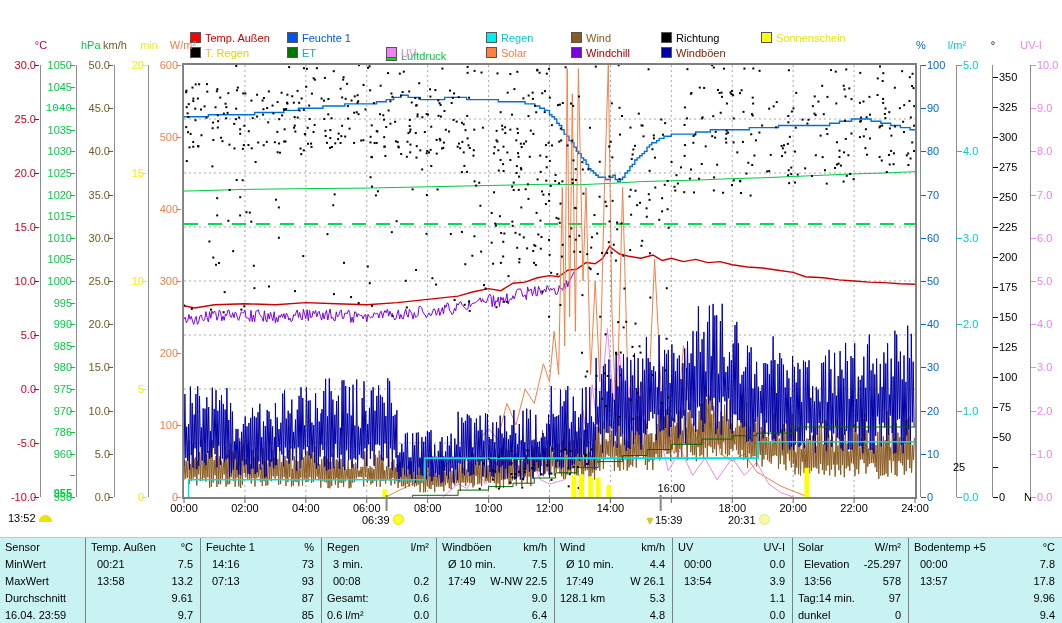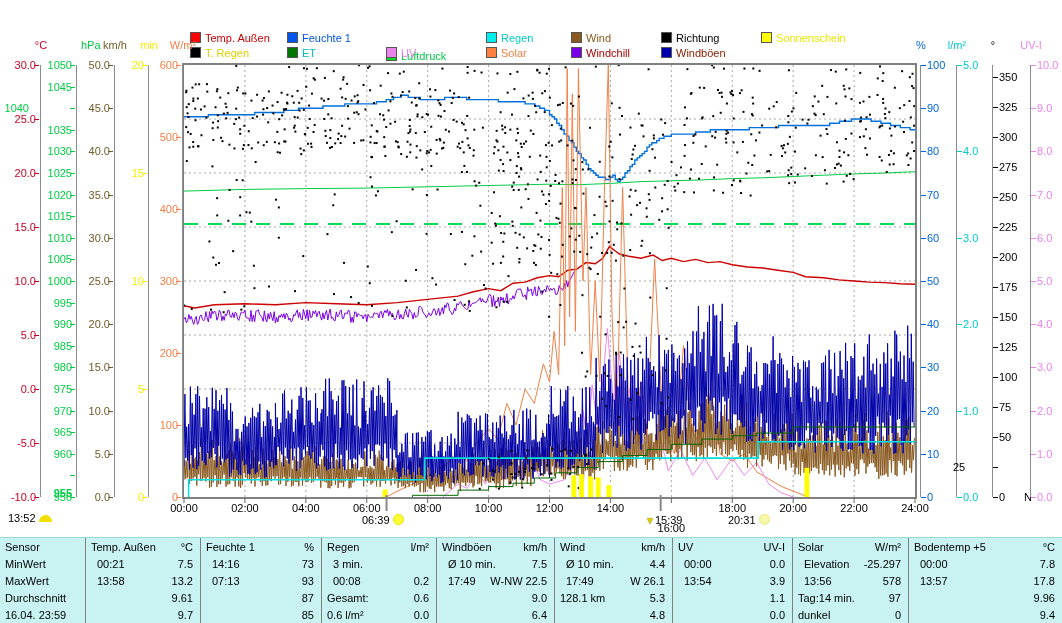"1040" div.ax-lab { font-family: none -> Liberation Mono, monospace; right: 1033px -> 990px }
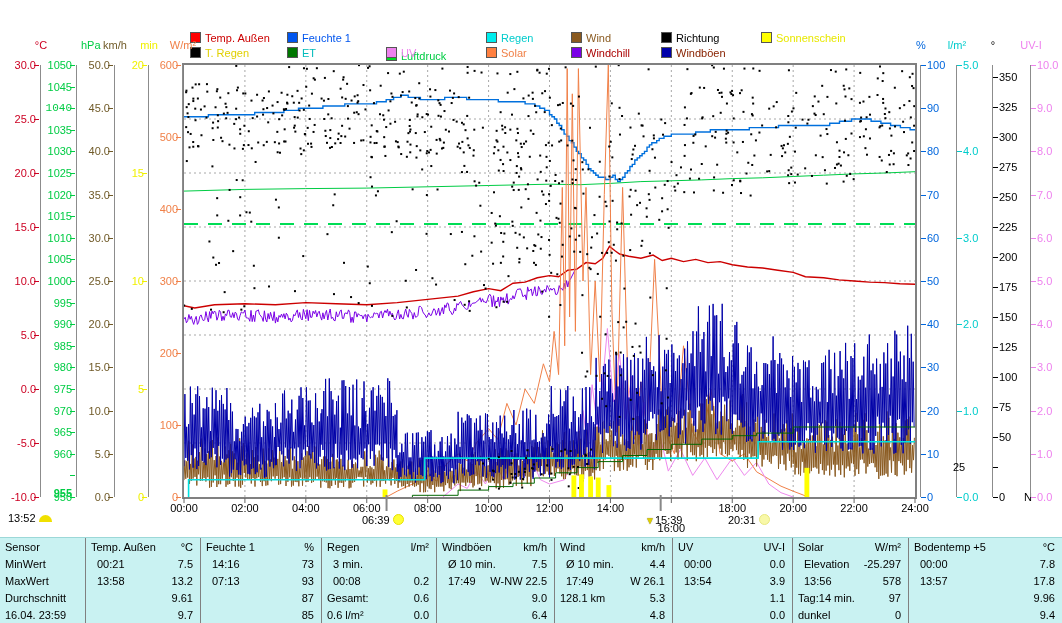"965" div.ax-lab { text: 965 -> 786 }
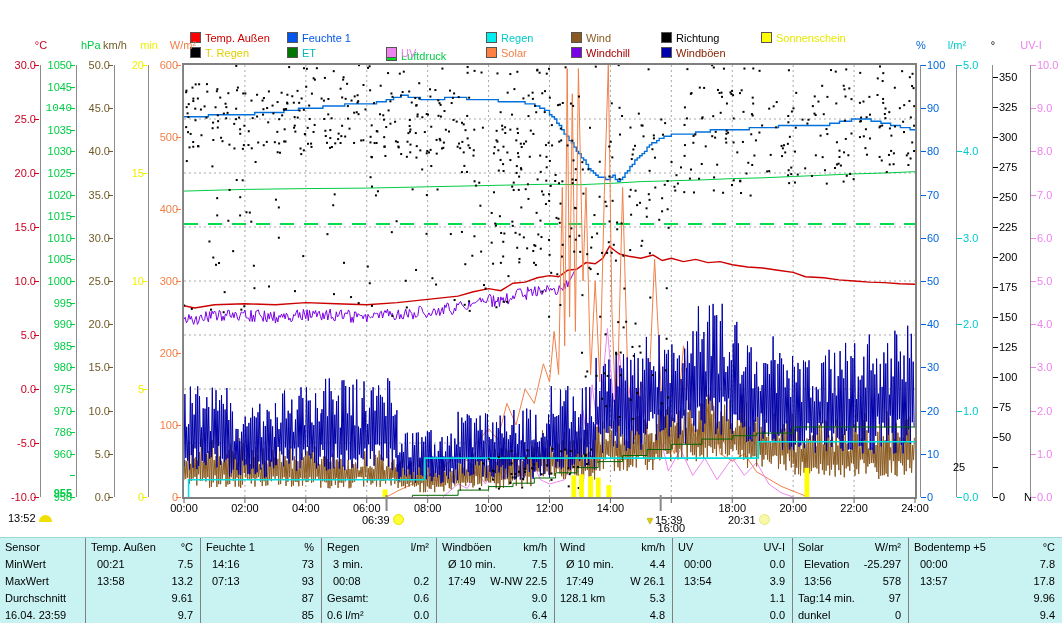"16:00" div.xlab { top: 522px -> 482px }
